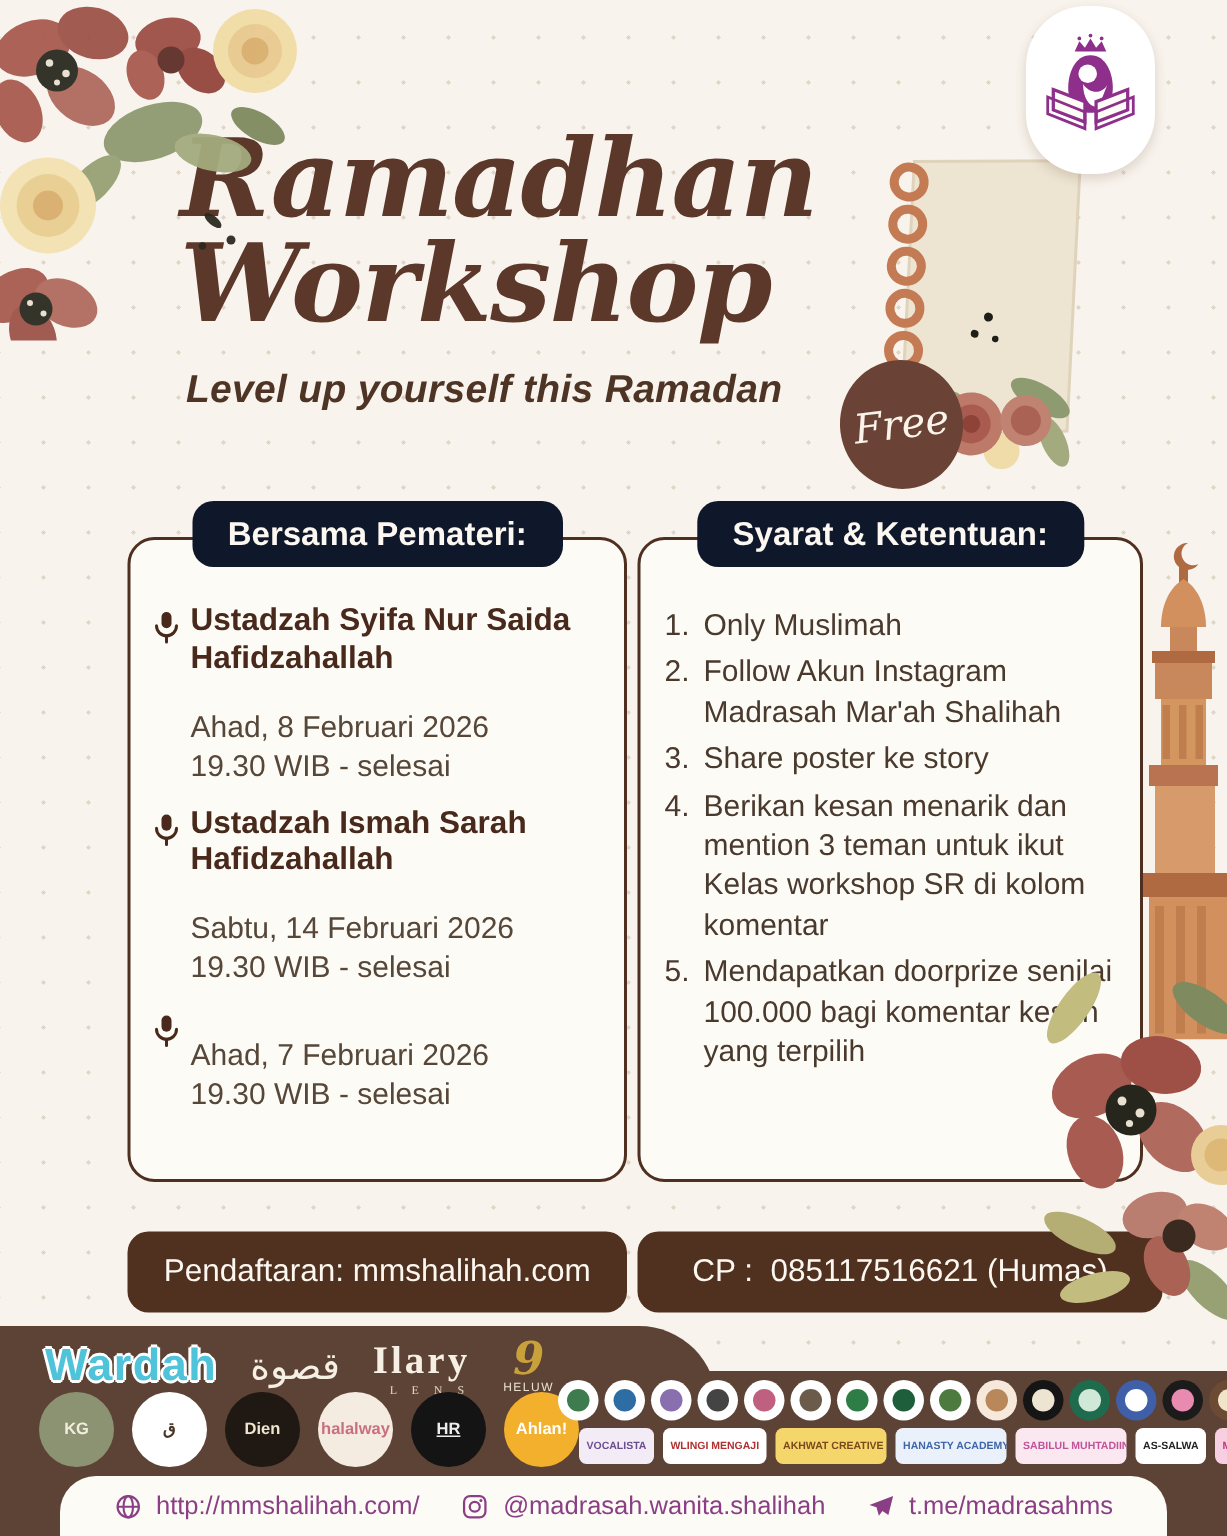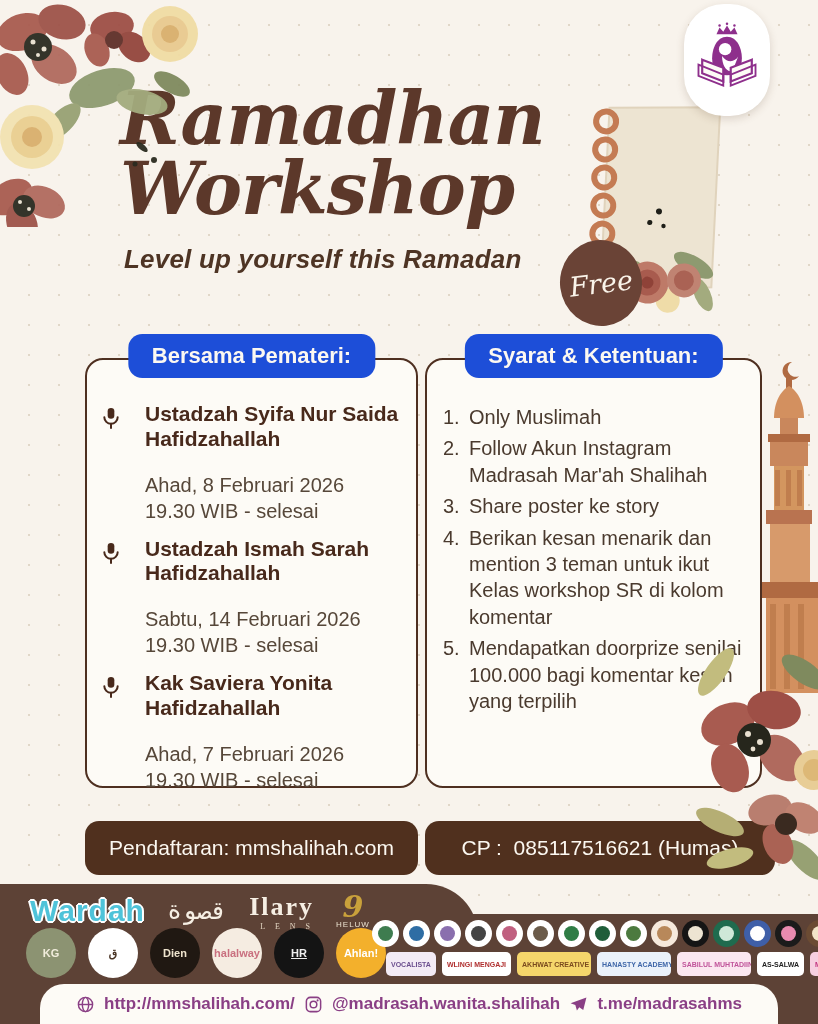"Bersama Pemateri:" .panel-pill { background: #1d4ed8 -> #0f172a }
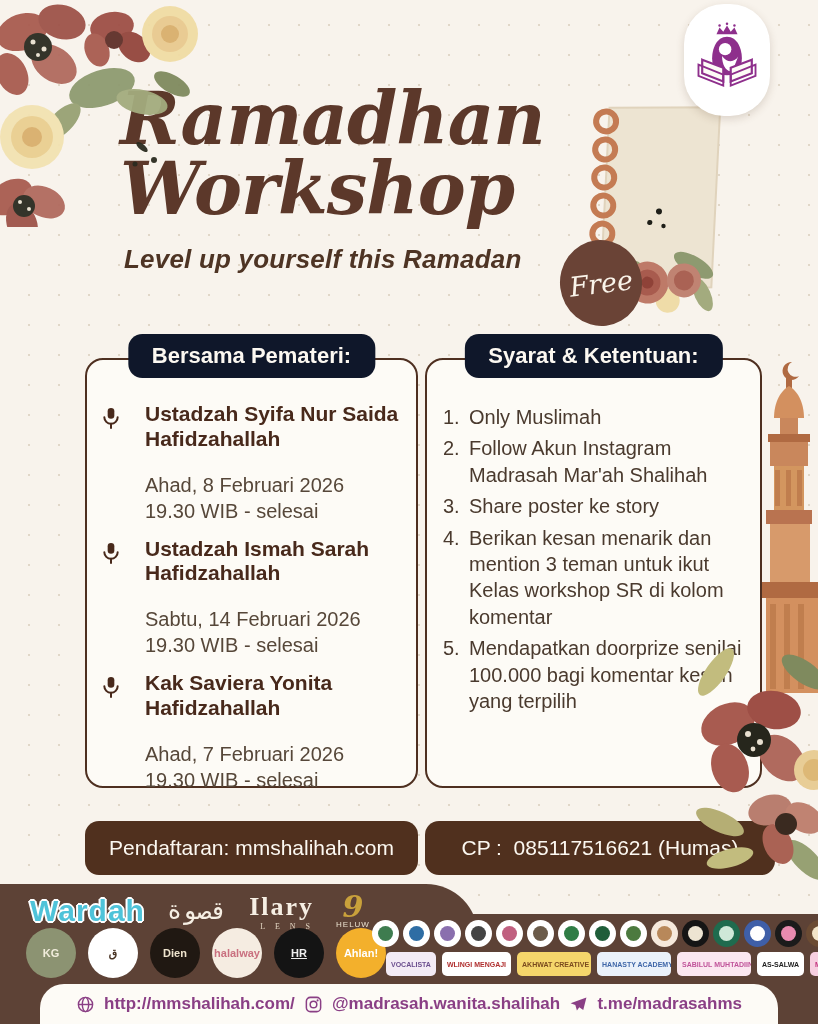"Ustadzah Syifa Nur Saida Hafidzahallah" .speaker { gap: 22px -> 4px }
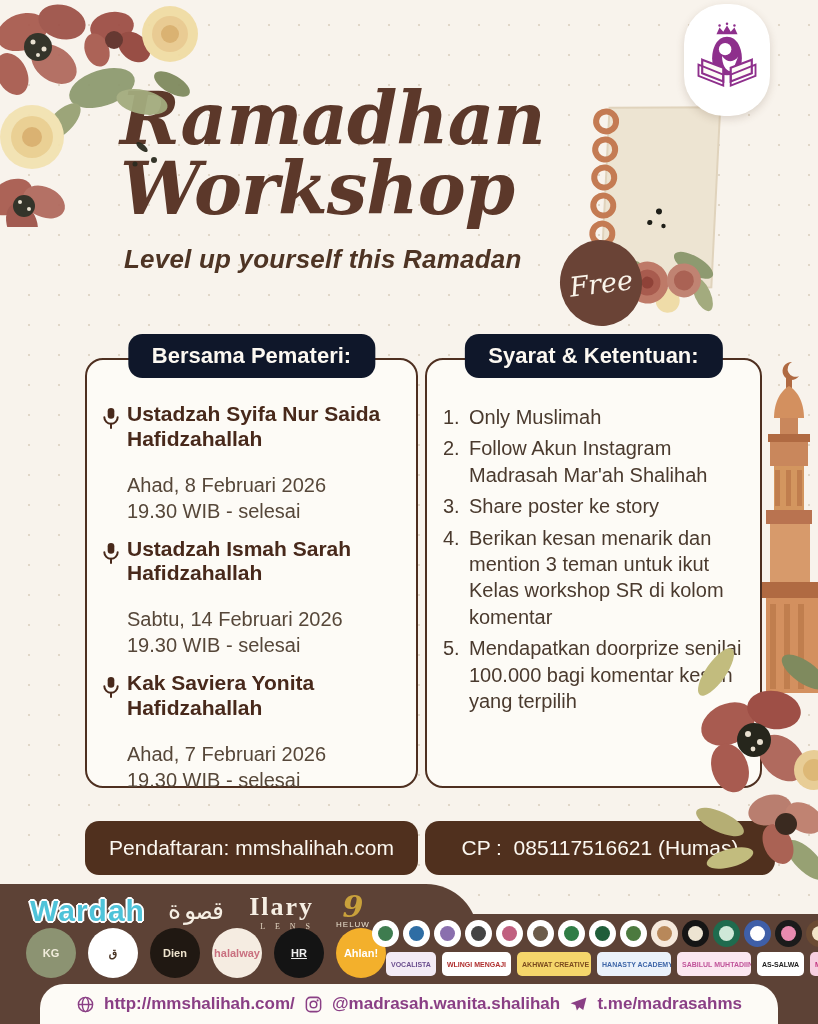"Kak Saviera Yonita Hafidzahallah" div.speaker-name { html: <div>Kak Saviera Yonita Hafidzahallah</div> -> none }
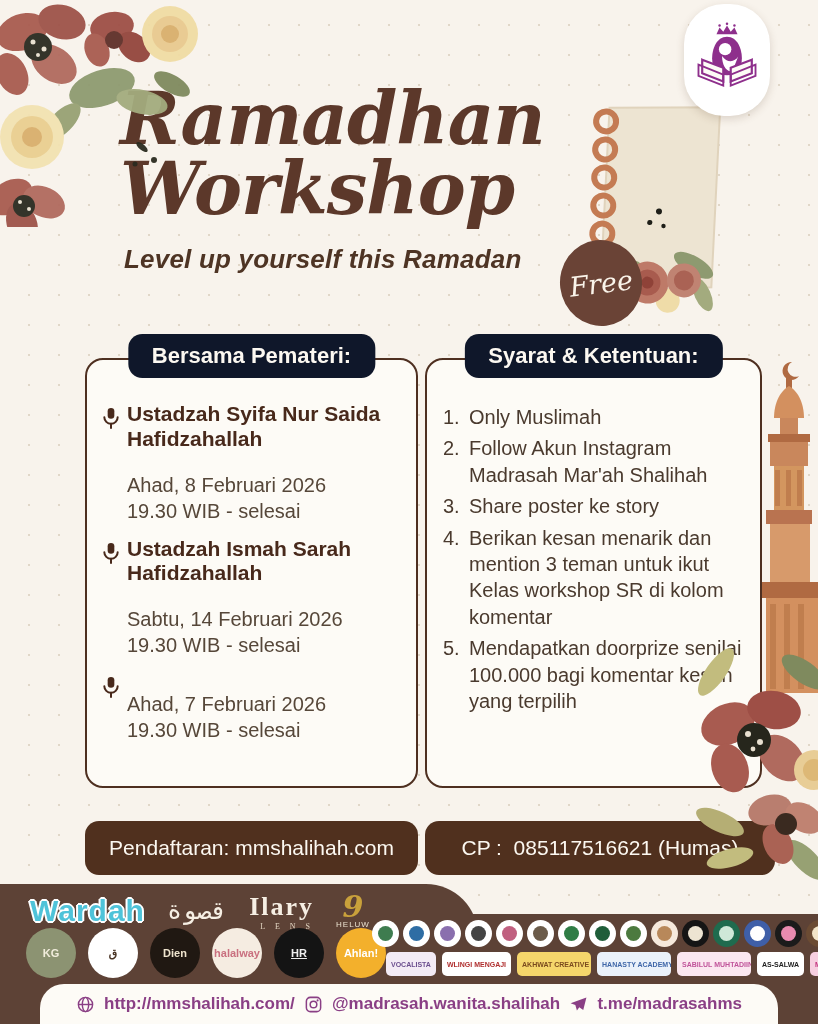"قصوة" .arabic-brand { font-family: Liberation Mono, monospace -> Liberation Sans, sans-serif }
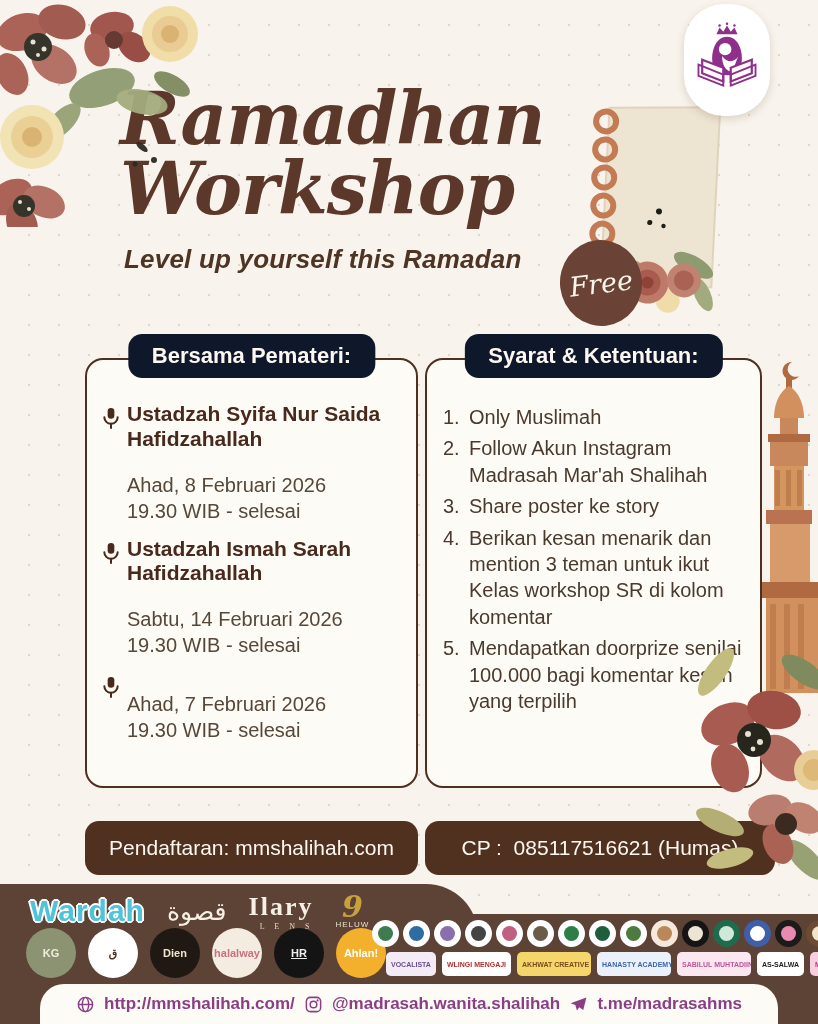"http://mmshalihah.com/" .link-item { font-weight: 700 -> 400 }
